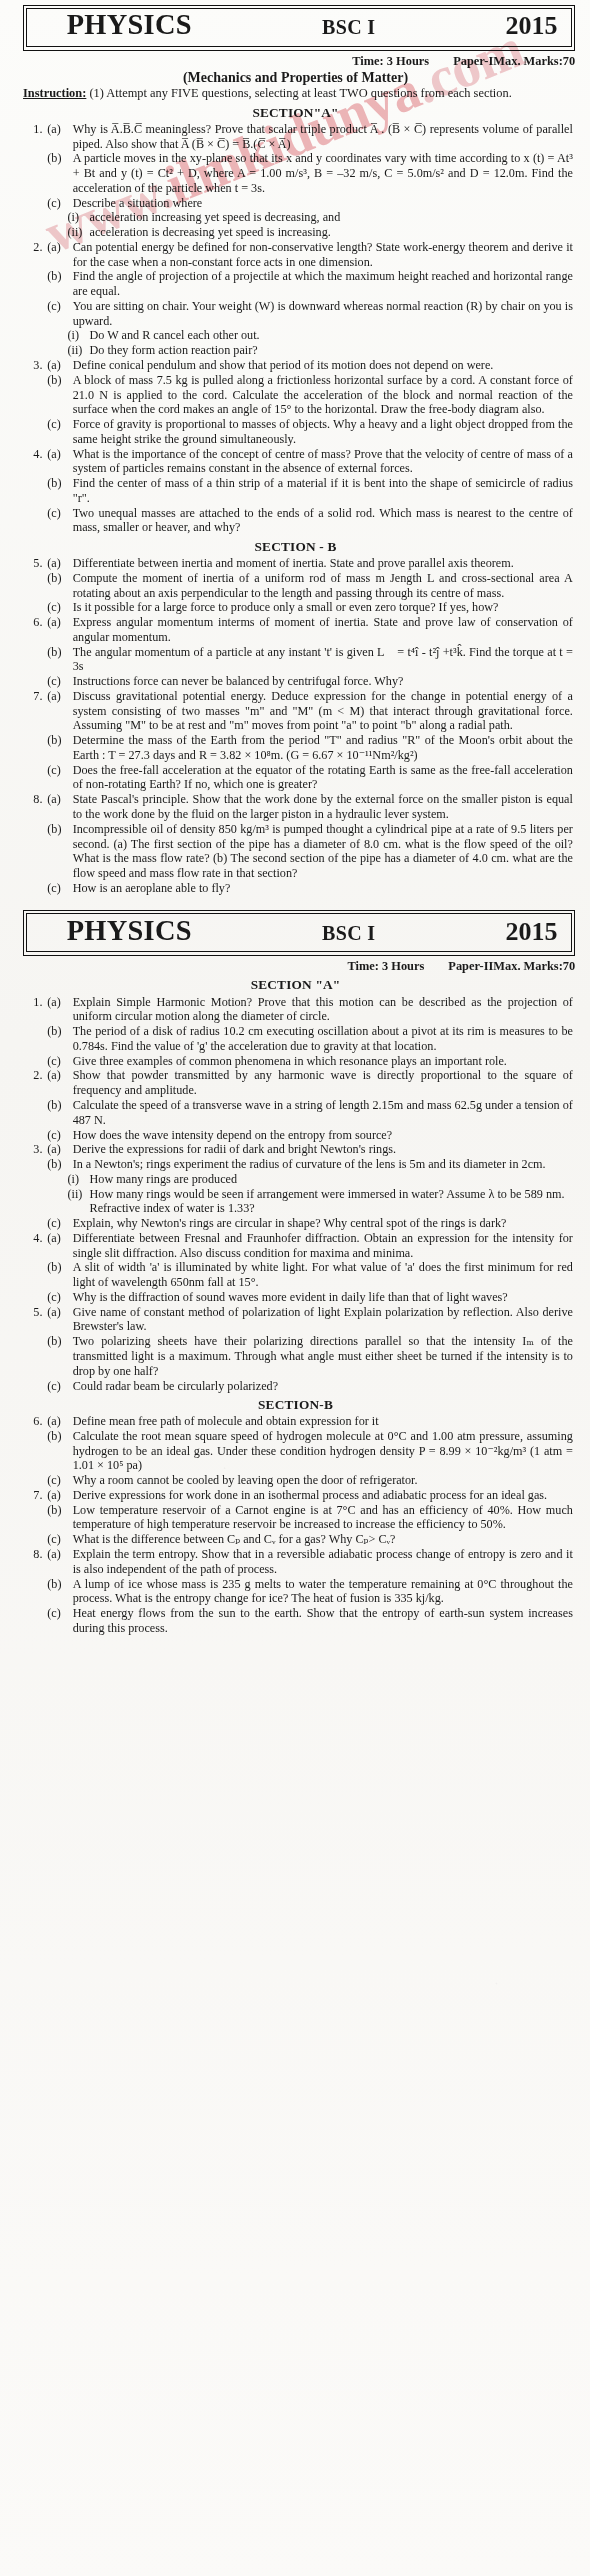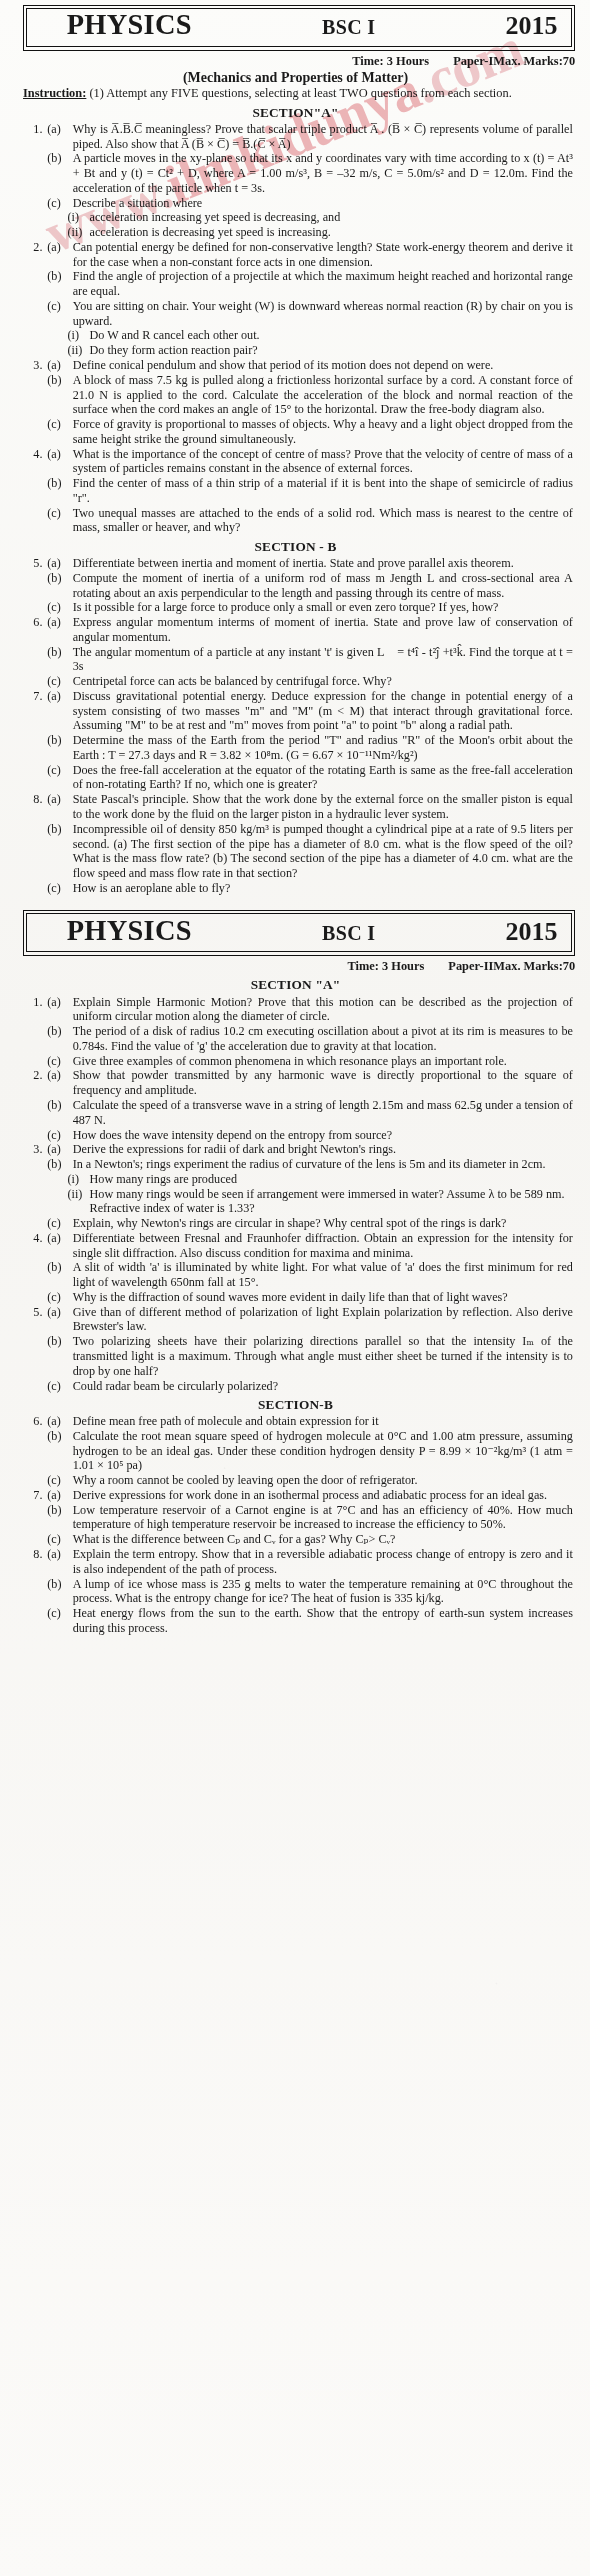"Centripetal force can acts be" span.qtext { text: Centripetal force can acts -> Instructions force can never }
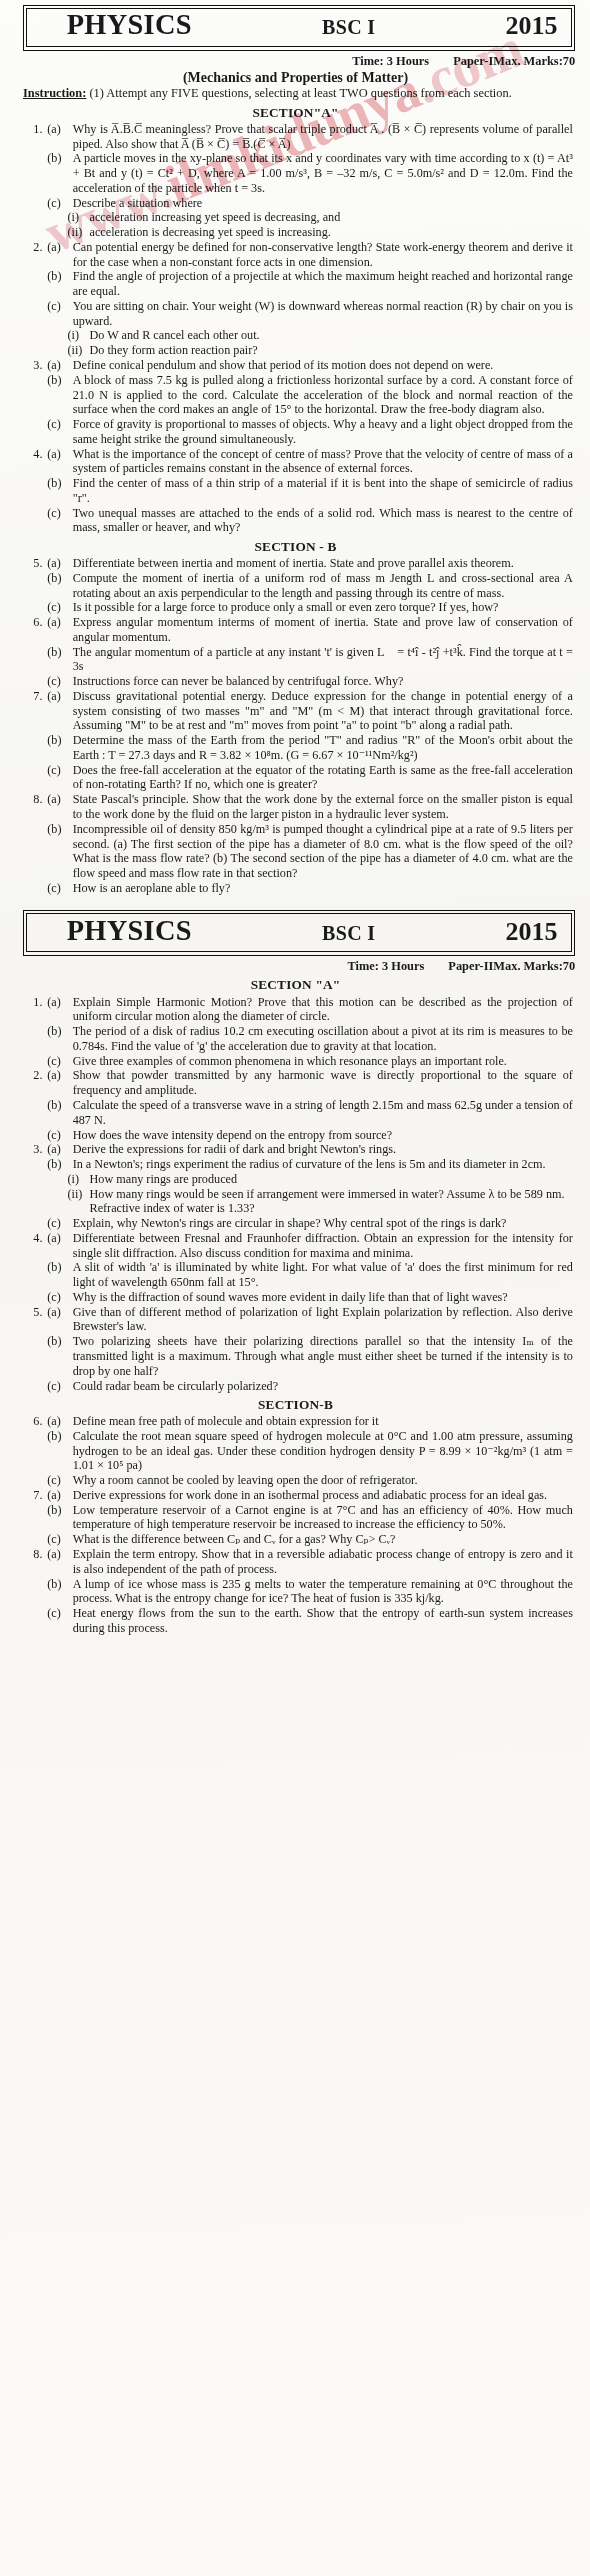"Give than of different method" span.qtext { text: than of different -> name of constant }
